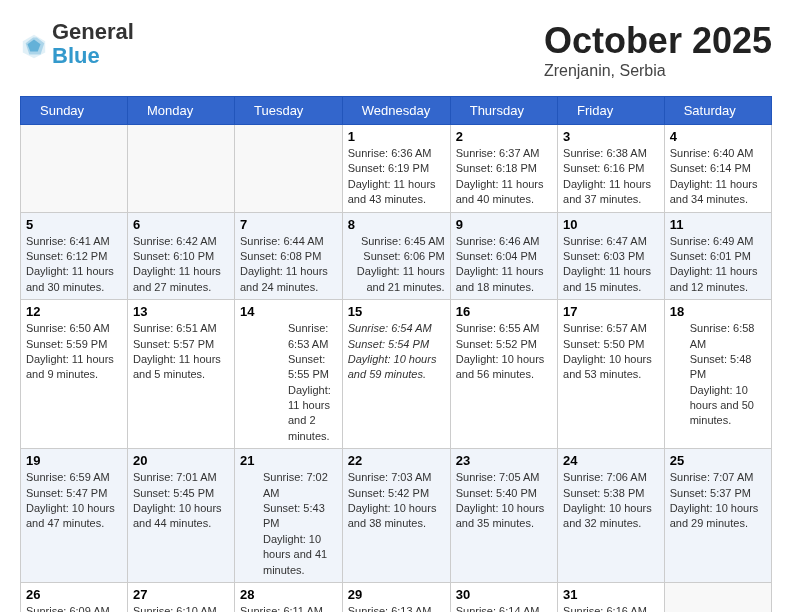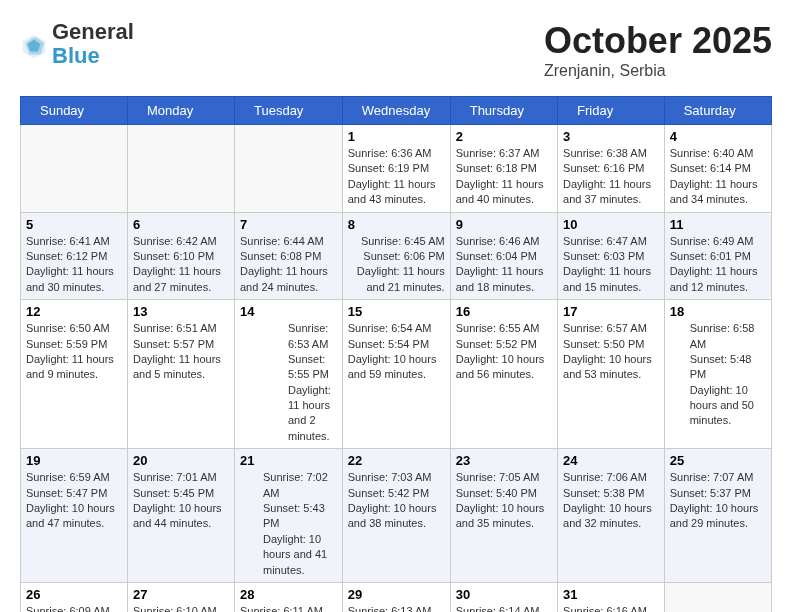"Sunrise: 6:54 AM" div.day-info { font-style: none -> italic }
